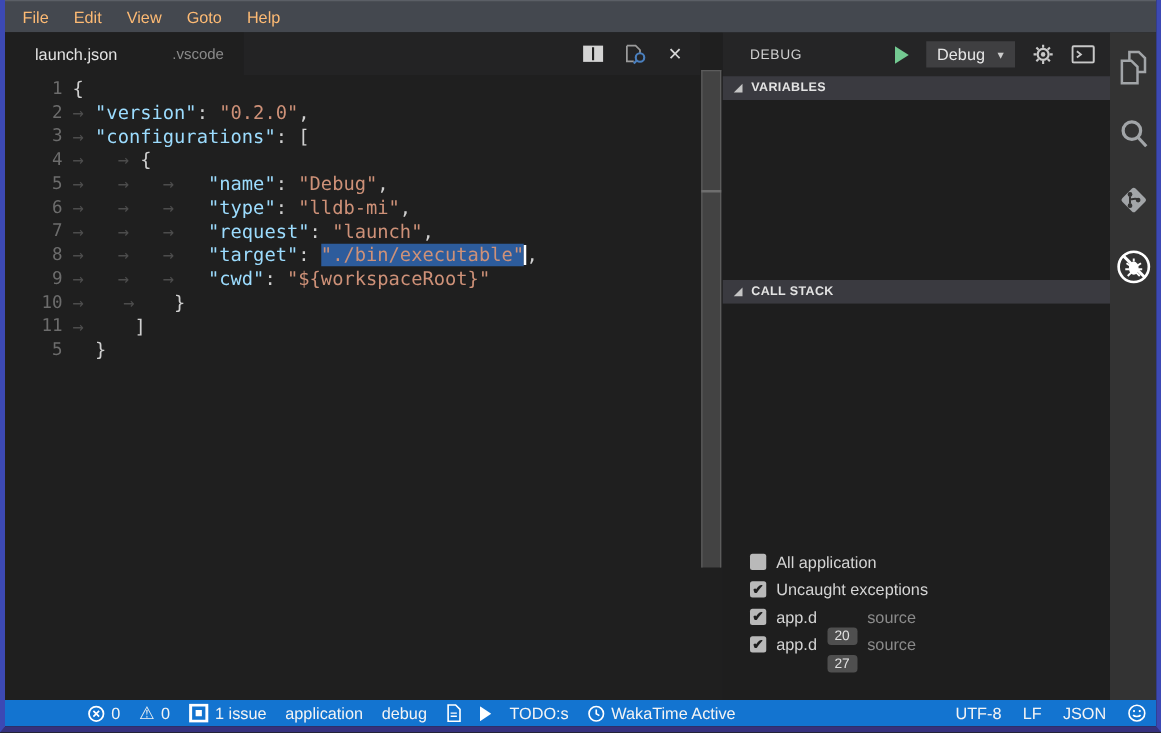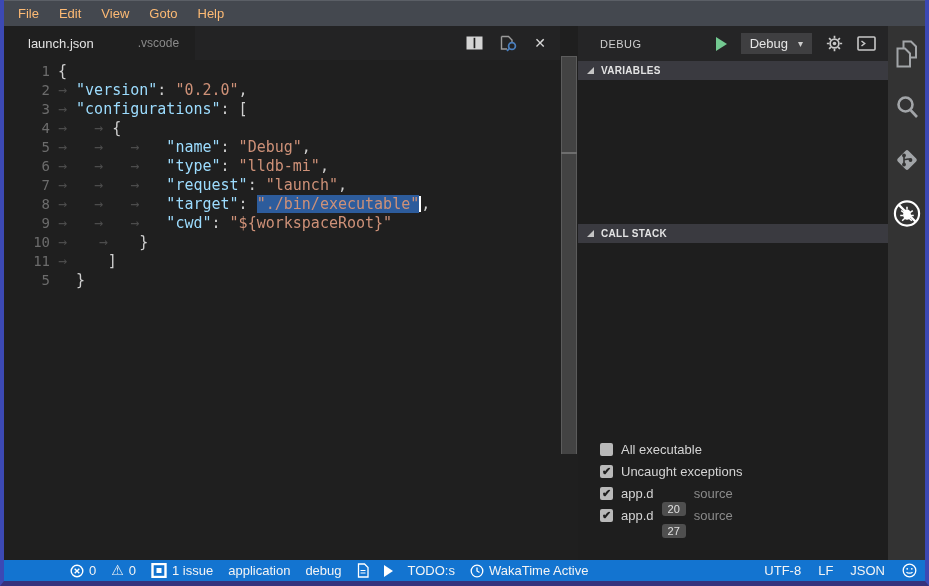"All executable" span { text: executable -> application }
